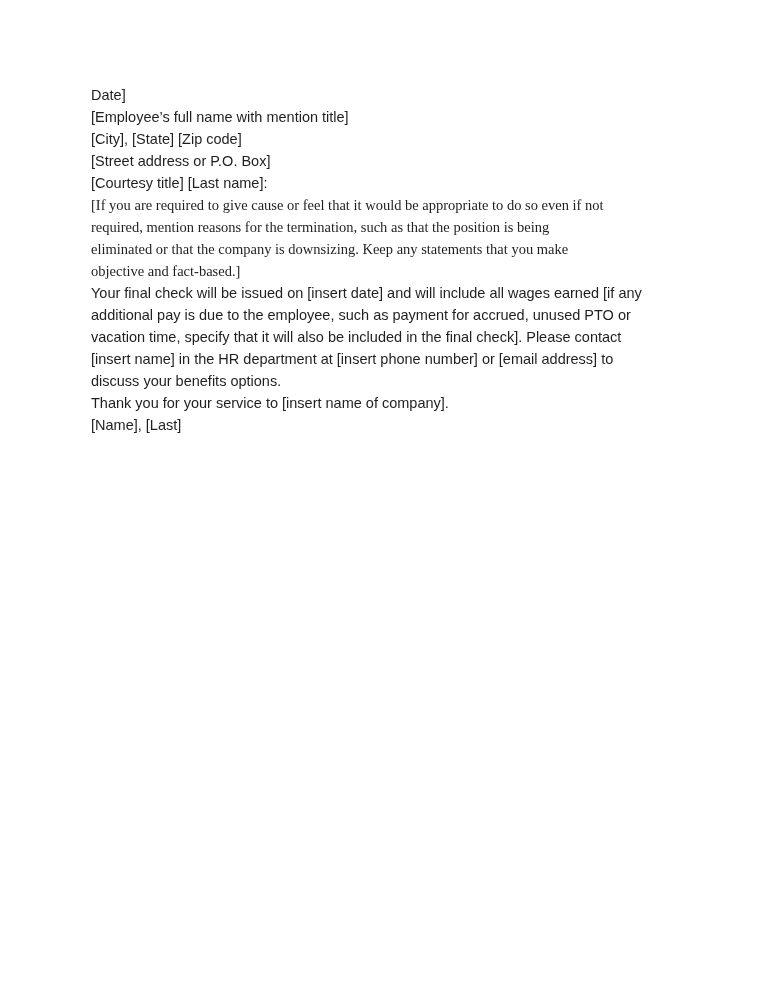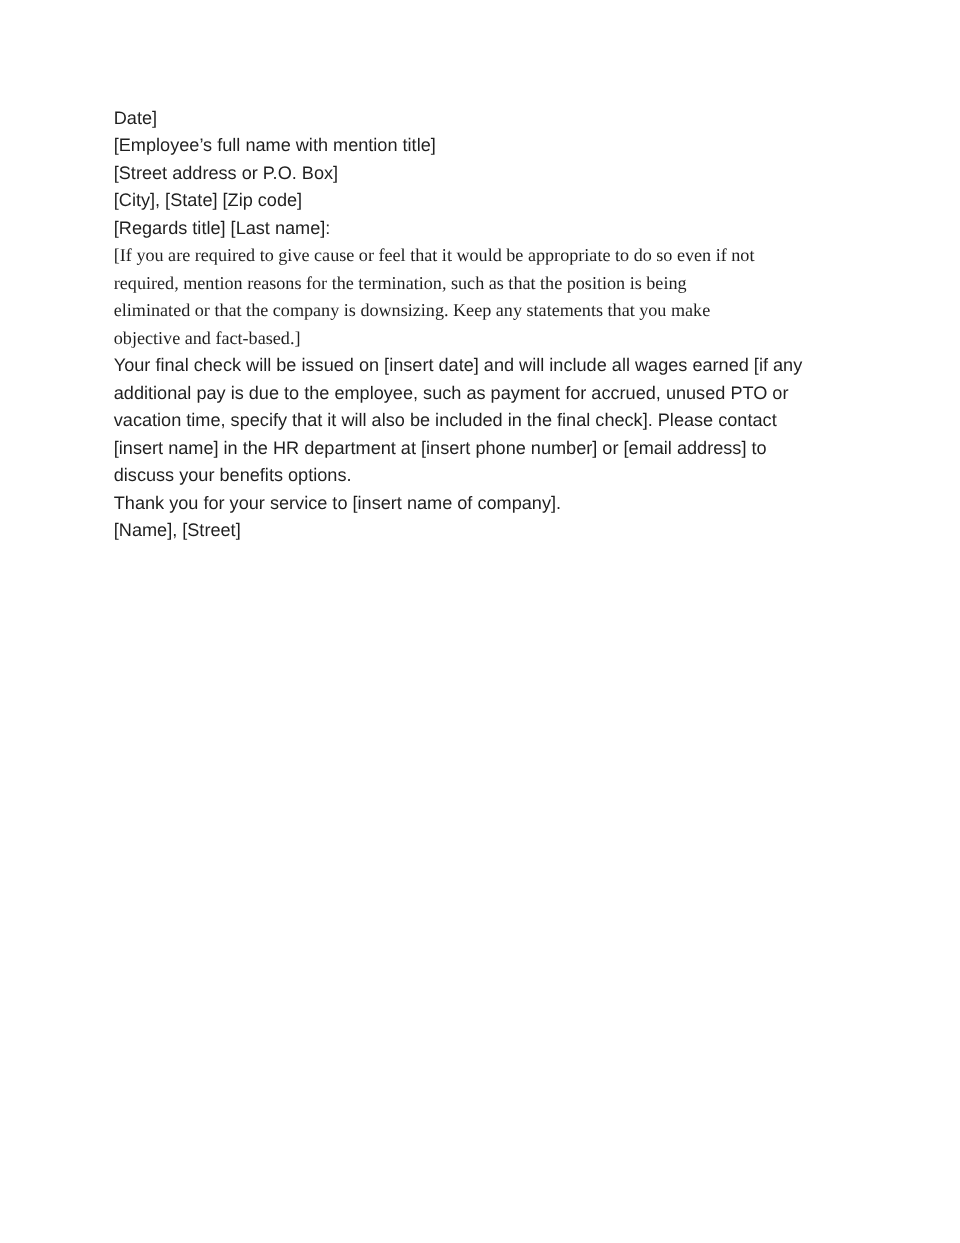"[Street address or P.O. Box]" p.mt6 { order: before "[City], [State] [Zip code]" -> after "[City], [State] [Zip code]" }
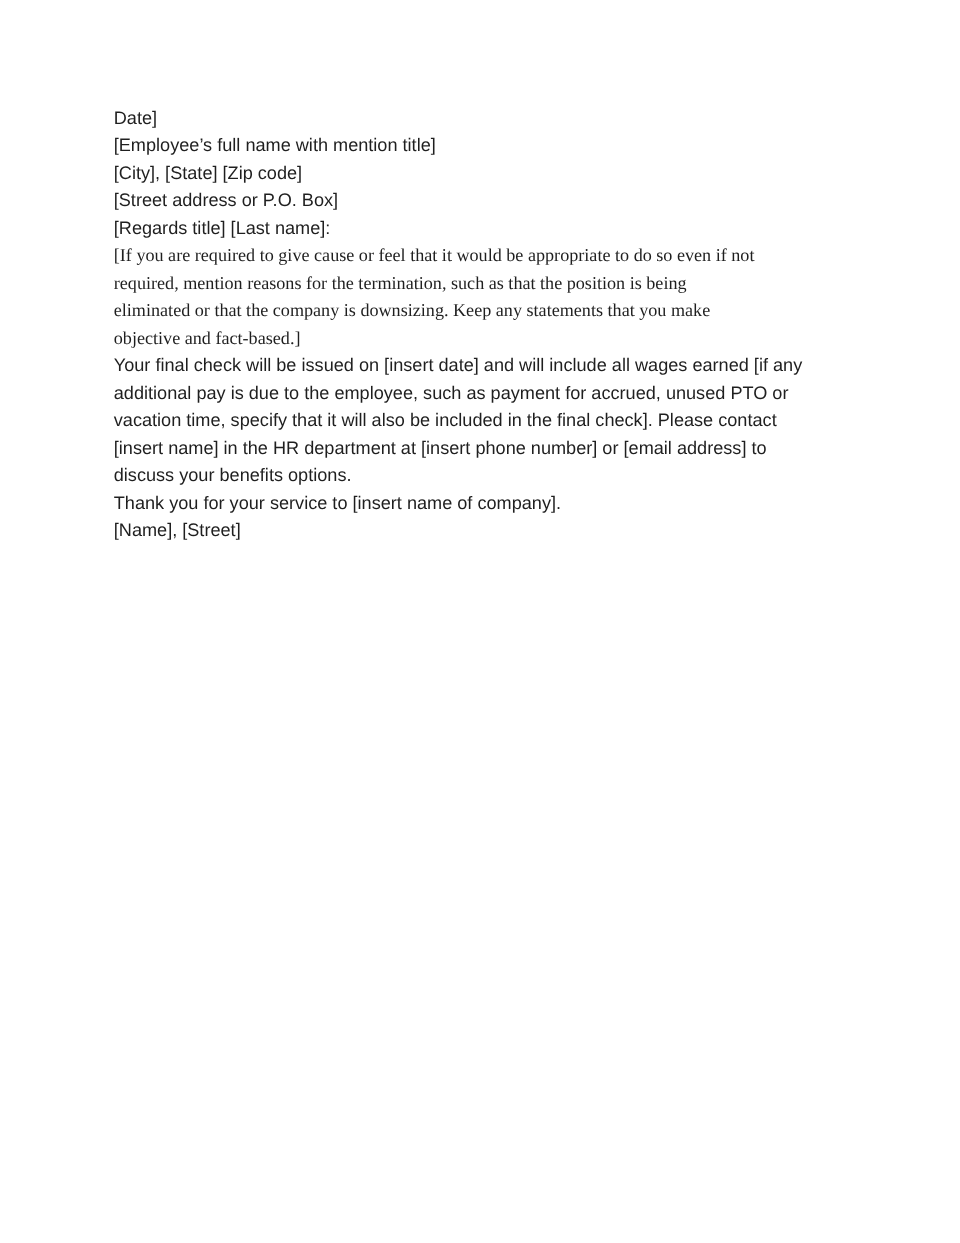"[Regards title] [Last name]:" p.mt39 { text: Regards -> Courtesy }
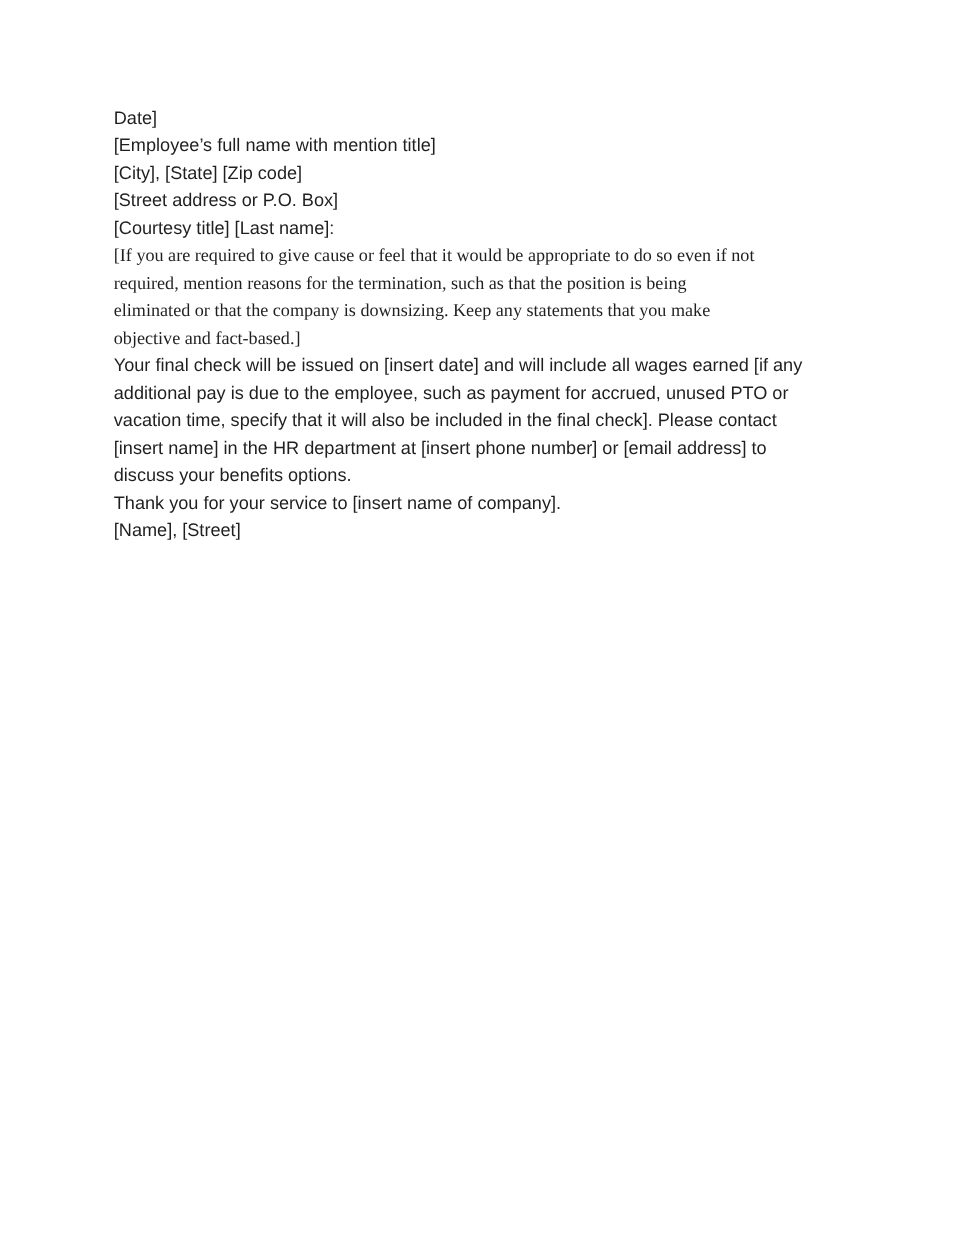"[Name], [Street]" p.mt35 { text: Street -> Last }
